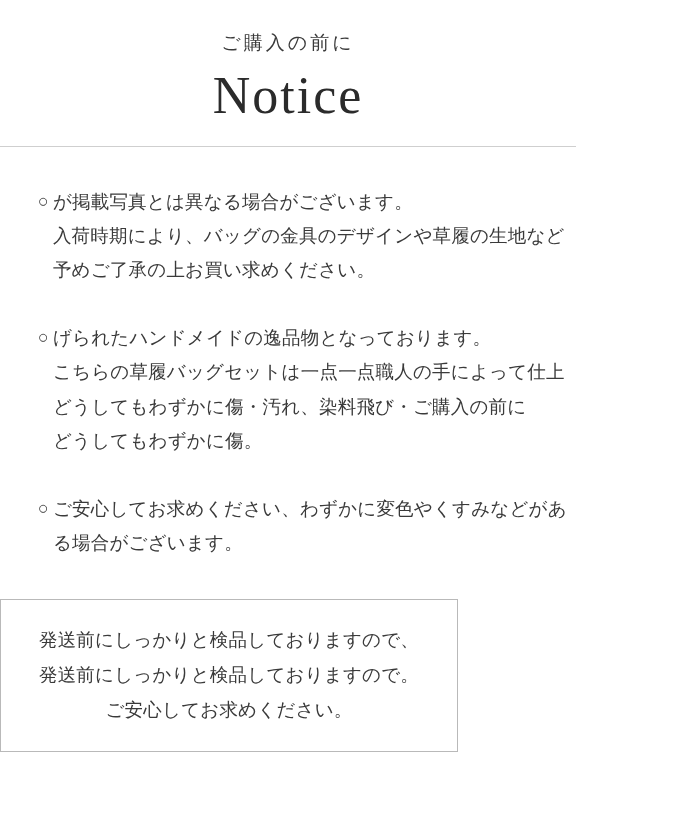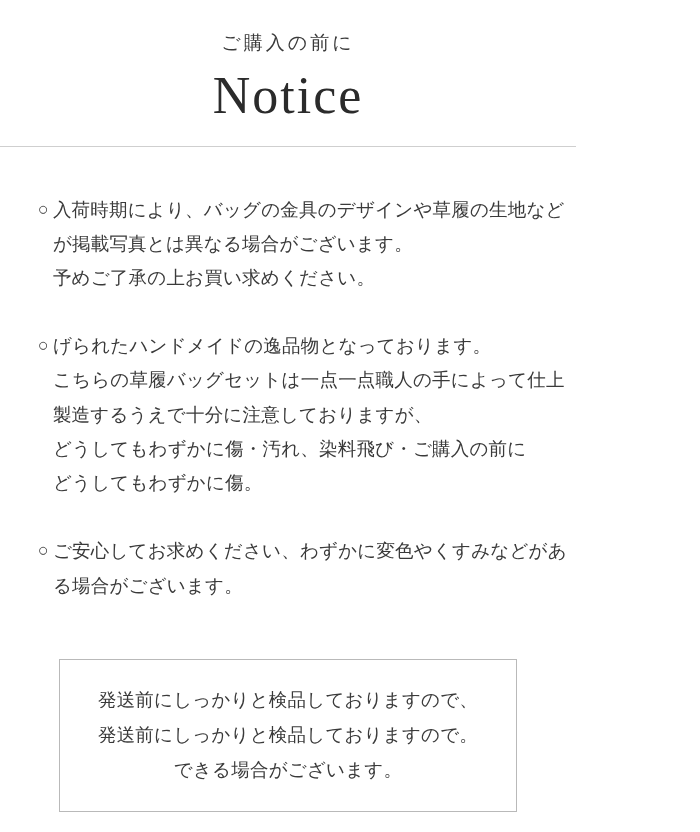"ご購入の前に" .page { gap: 8px -> none }
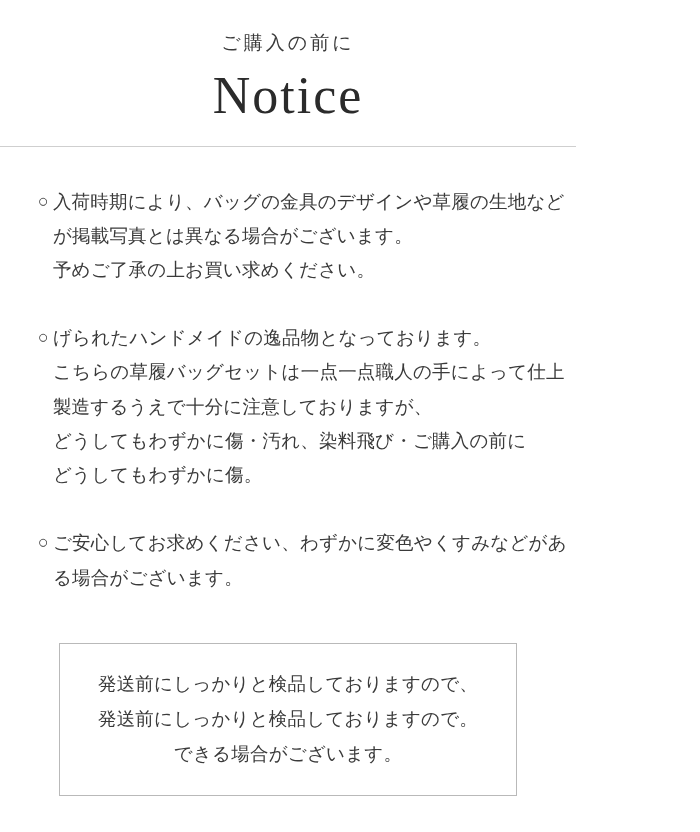"入荷時期により、バッグの金具のデザインや草履の生地など" div.line { order: before "が掲載写真とは異なる場合がございます。" -> after "が掲載写真とは異なる場合がございます。" }
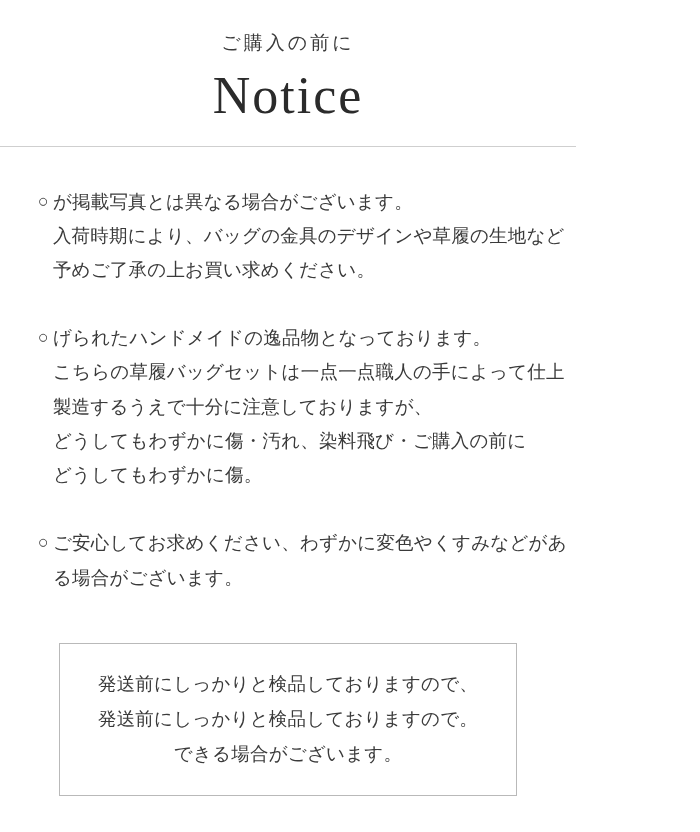"製造するうえで十分に注意しておりますが、" div.line { html: <div>製造するうえで十分に注意しておりますが、</div> -> none }
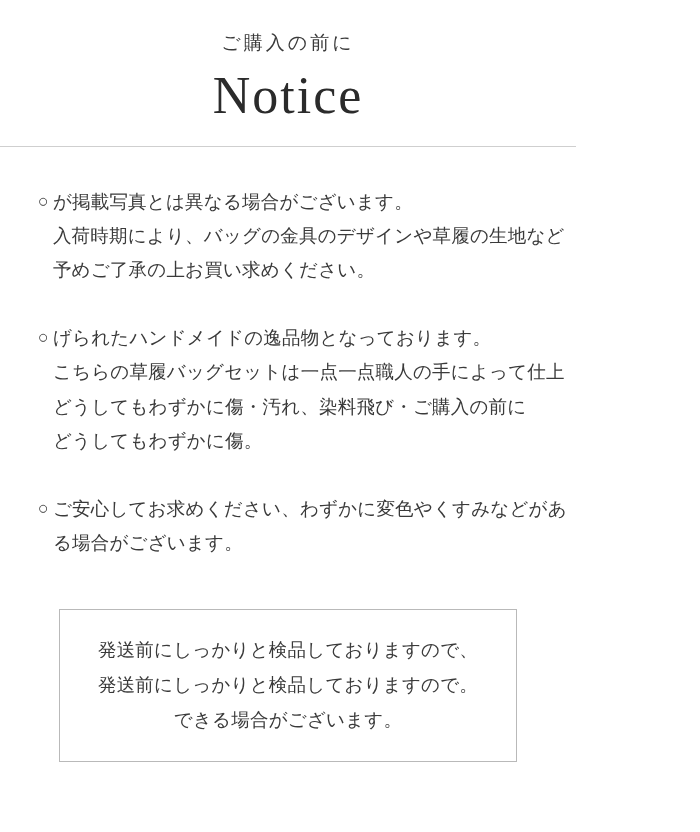"発送前にしっかりと検品しておりますので、" .footer-wrap { justify-content: center -> none; margin-top: 48px -> 38px }
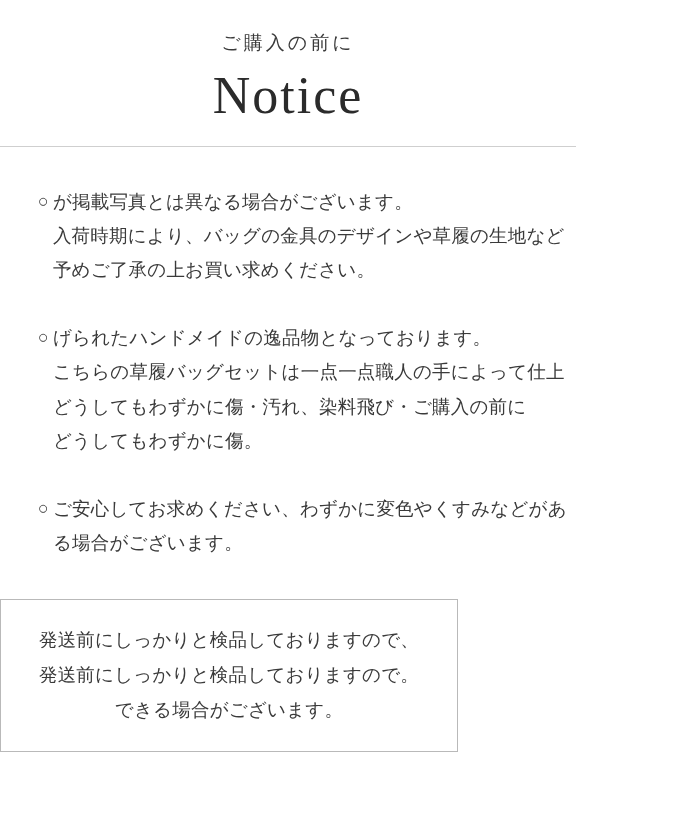"できる場合がございます。" div.line { text: できる場合がございます -> ご安心してお求めください }
